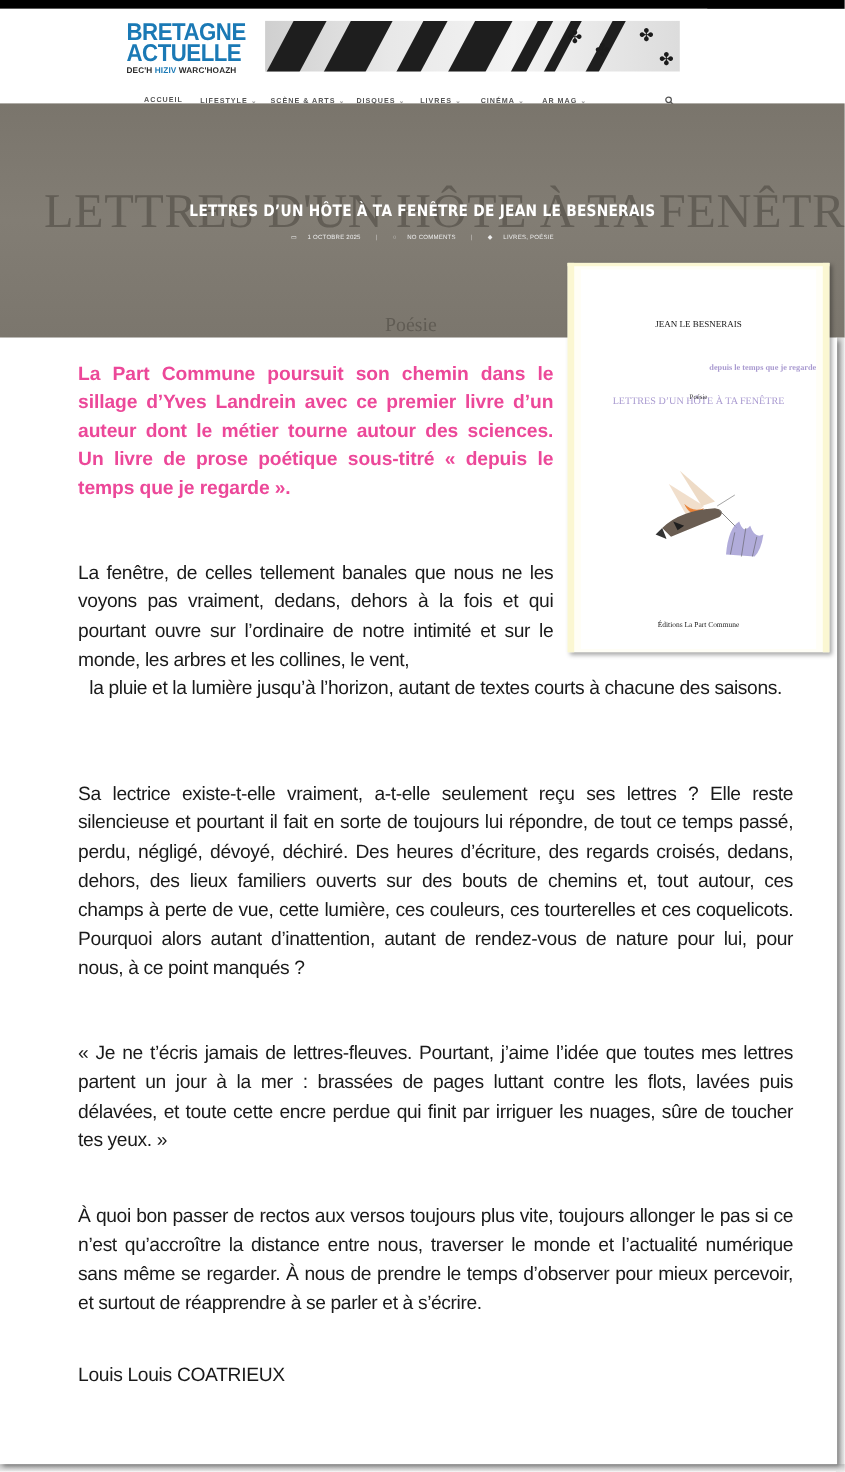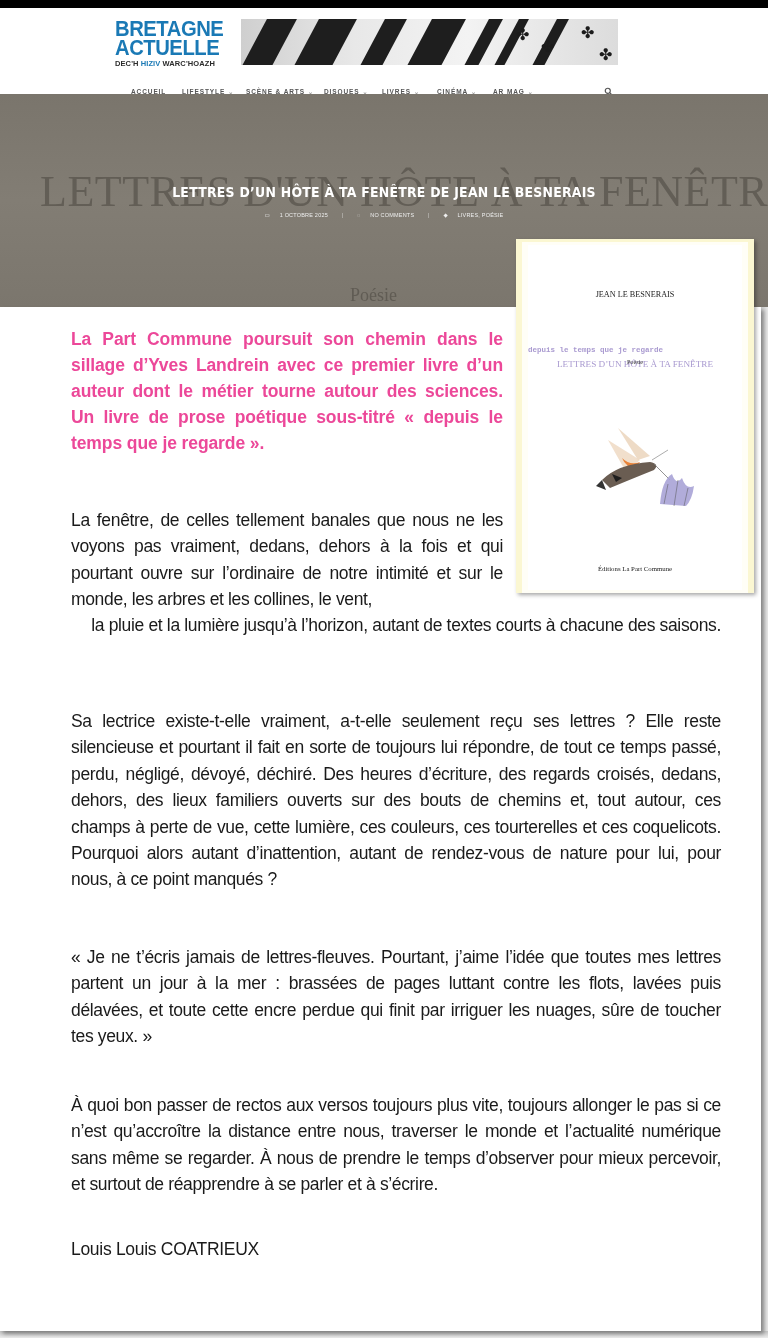"depuis le temps que je" .book-subtitle { font-family: Liberation Mono, monospace -> Liberation Serif, serif; margin-top: 17px -> none; text-align: left -> right }
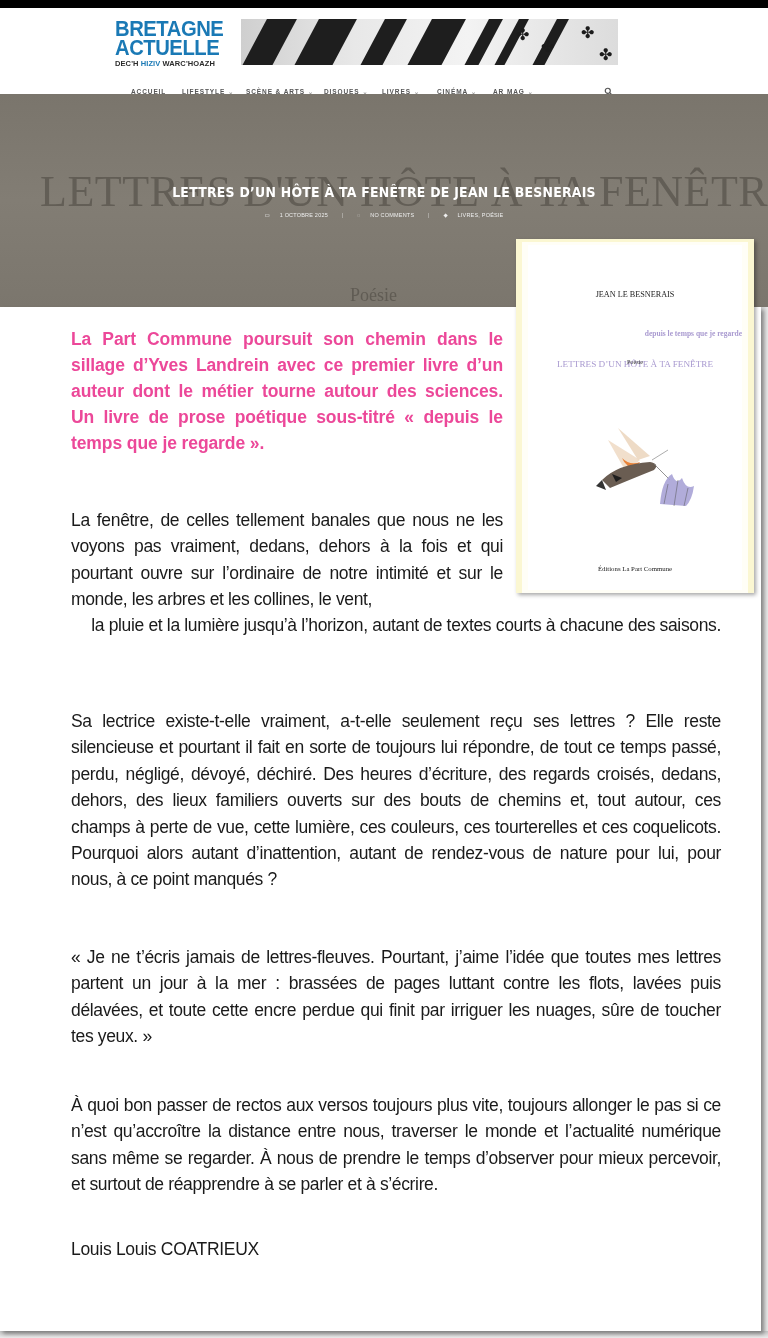"la pluie et la lumière" .p1b { text-align: right -> center }
